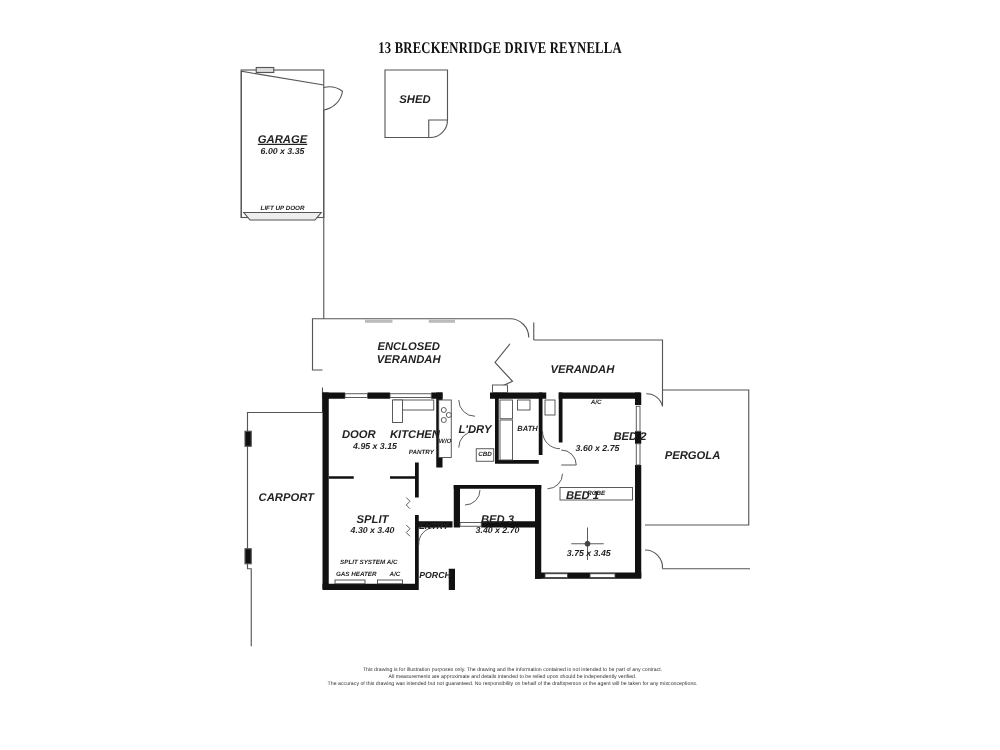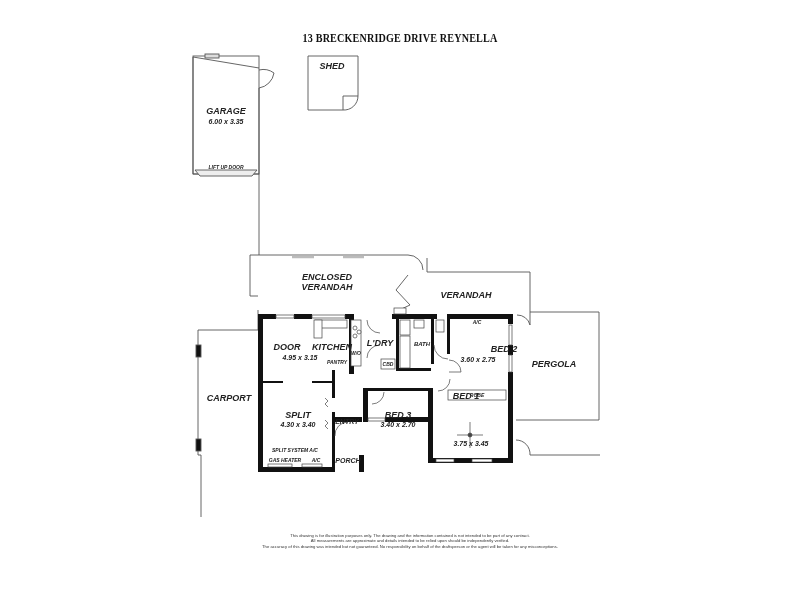"SHED" div.lbl { top: 62px -> 75px }
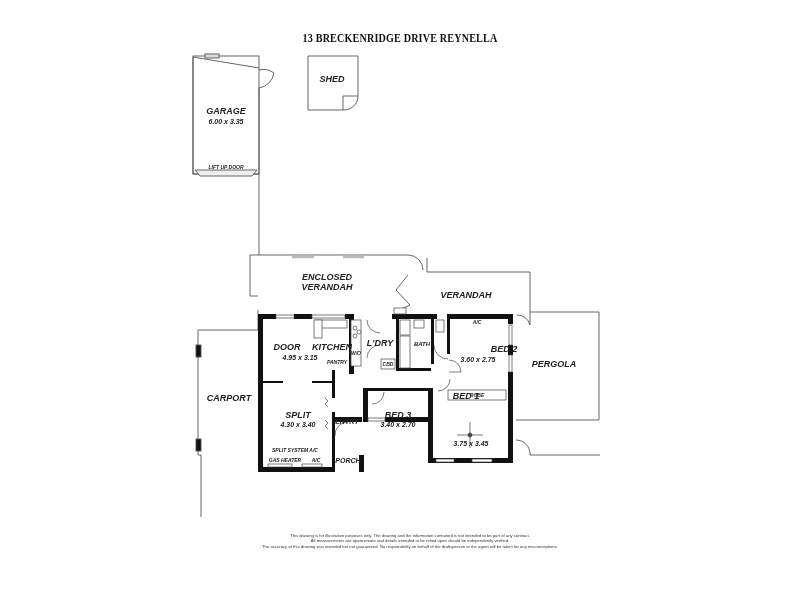"GARAGE" div.lbl { text-decoration: none -> underline }
